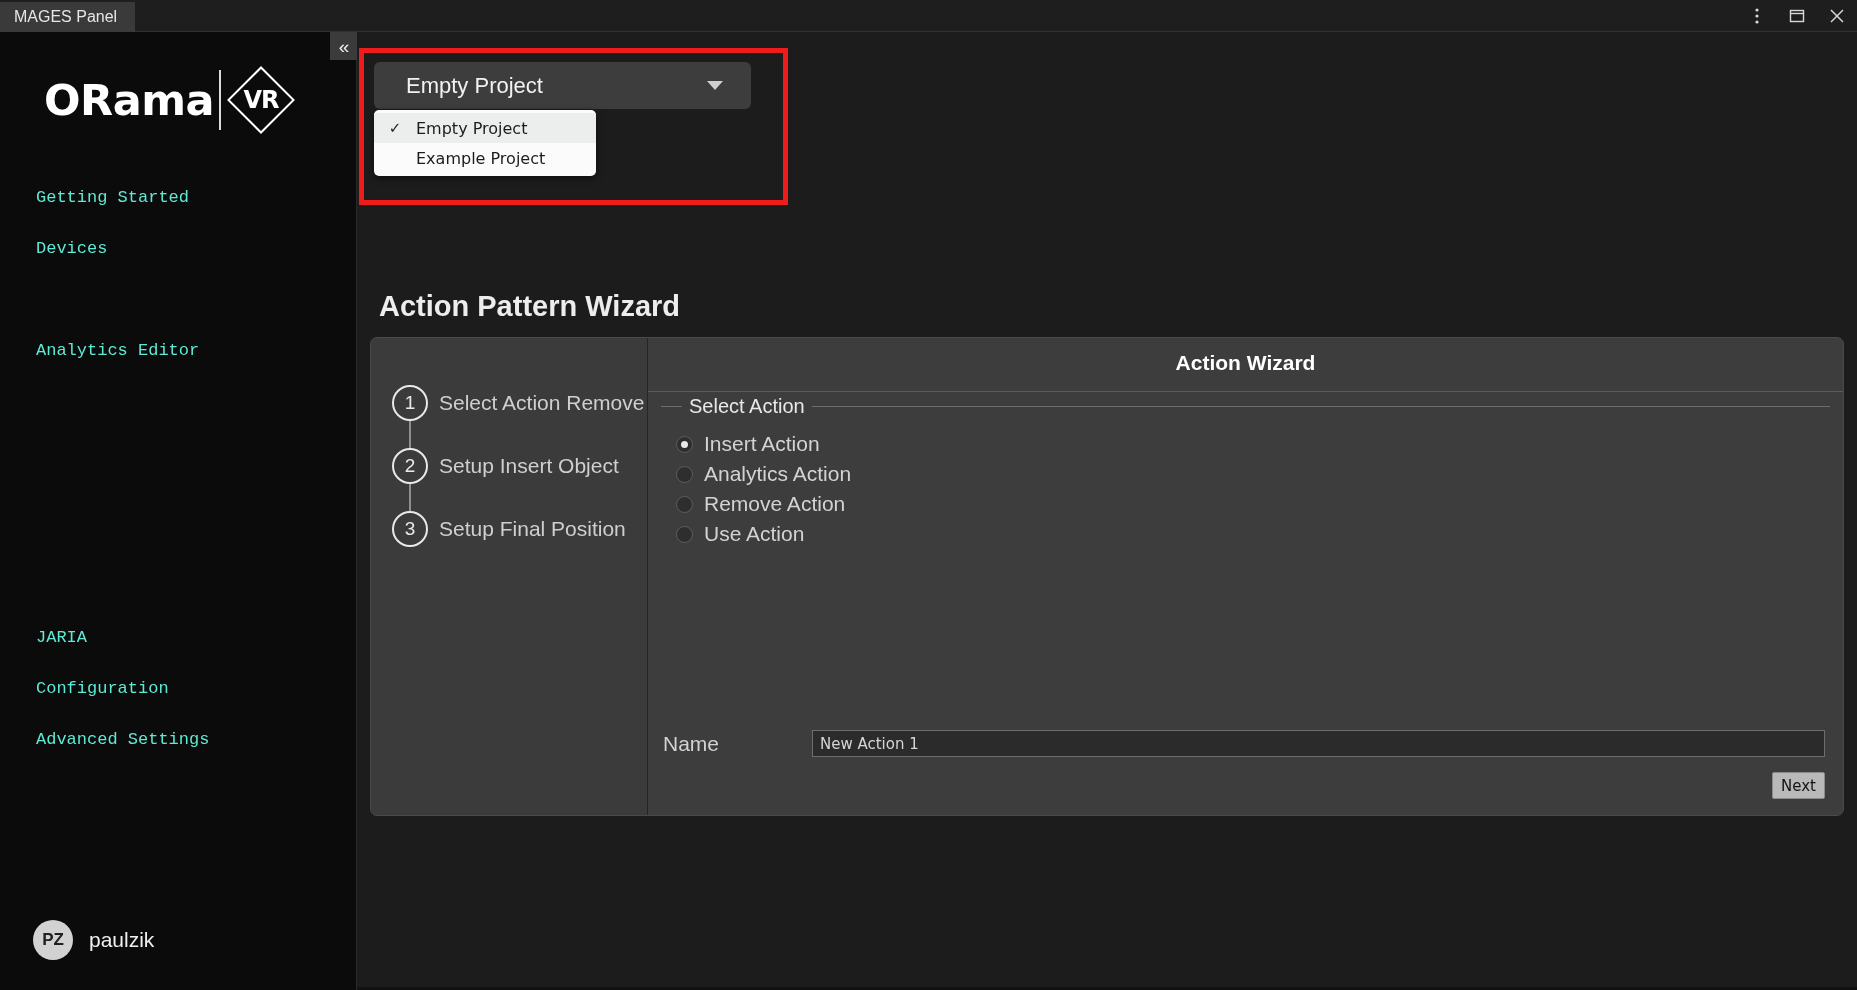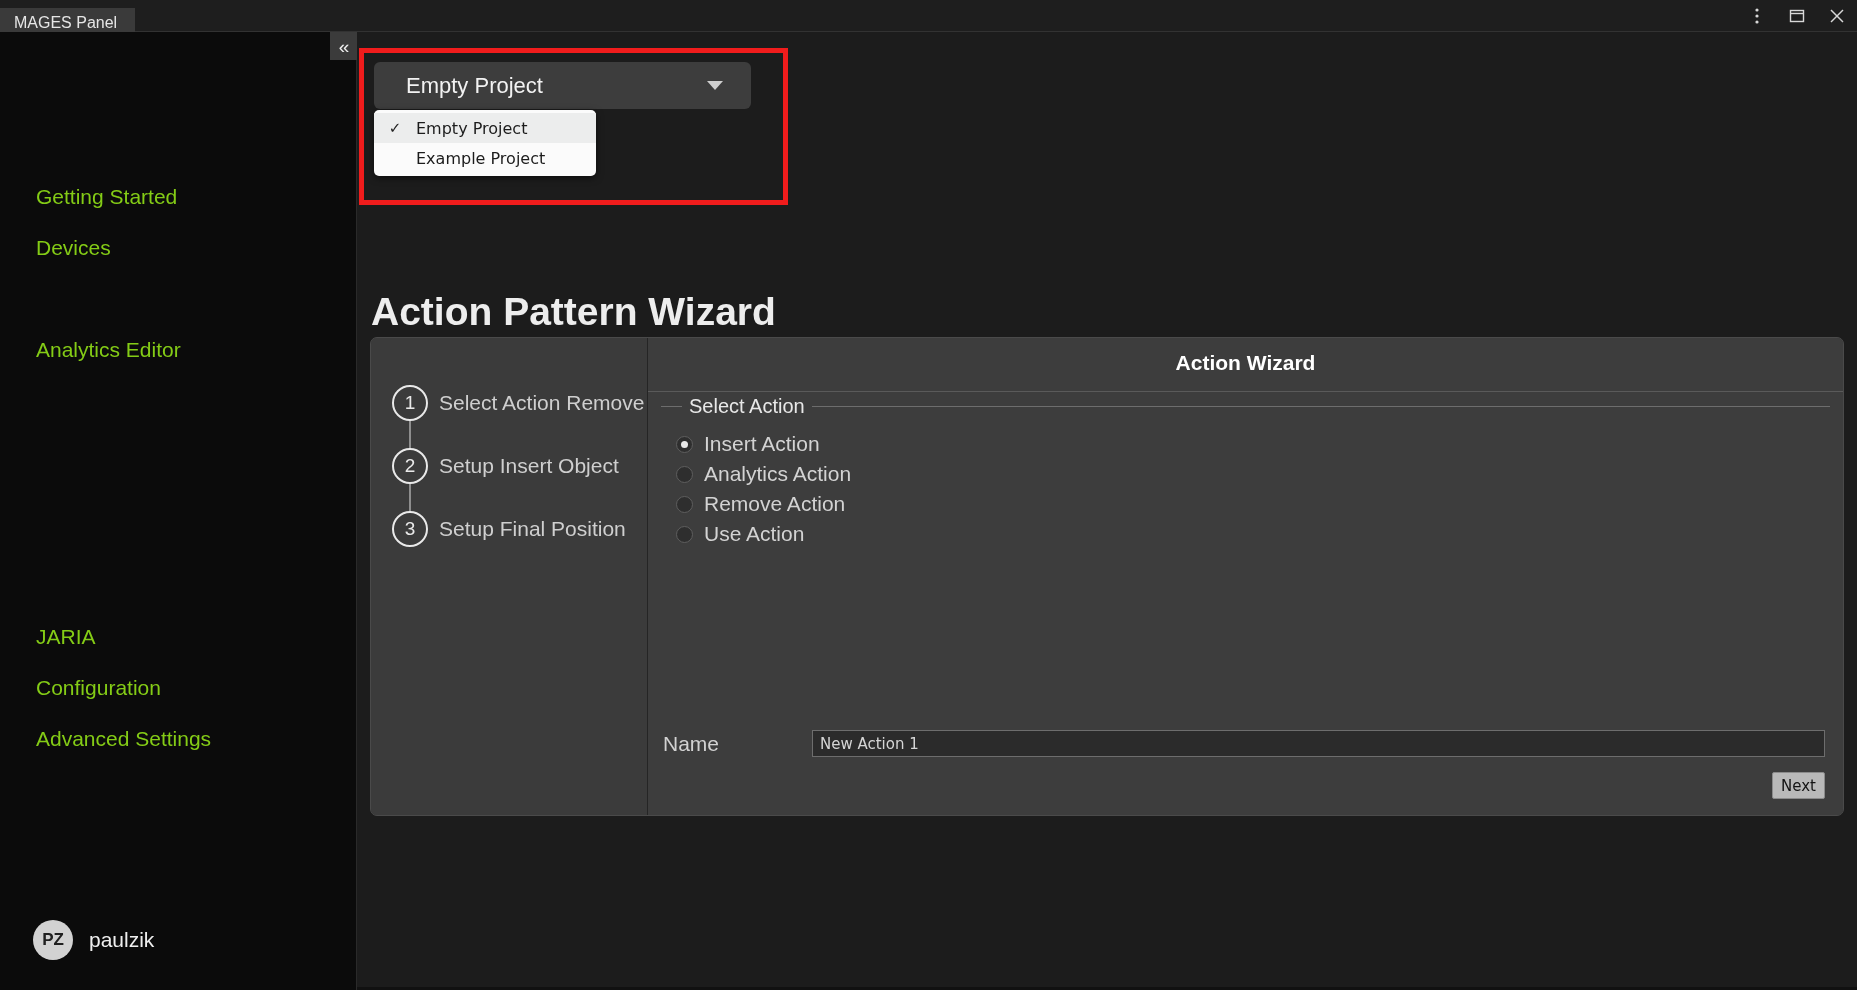"MAGES Panel" .win-tab { margin-top: 6px -> none }
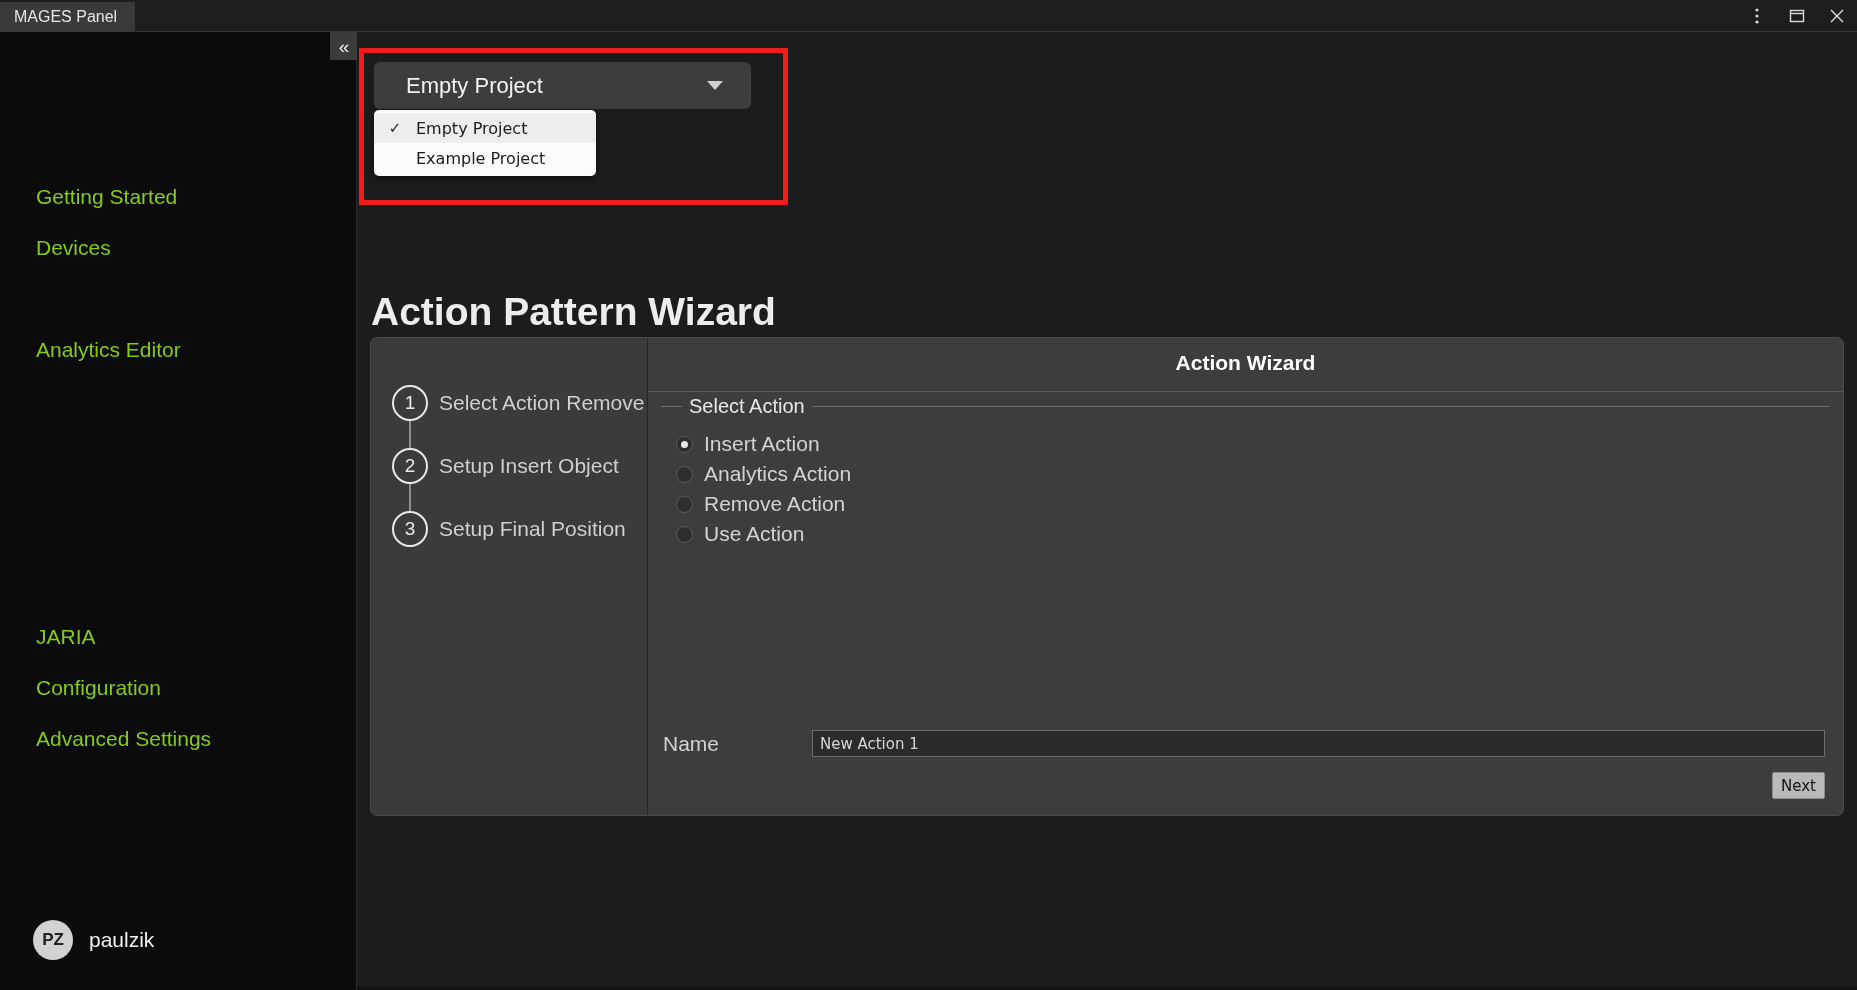"ORama" div { html: none -> <div> <span>ORama</span> <span></span> <span> <span></span> <span>VR</span> </span> </div> }
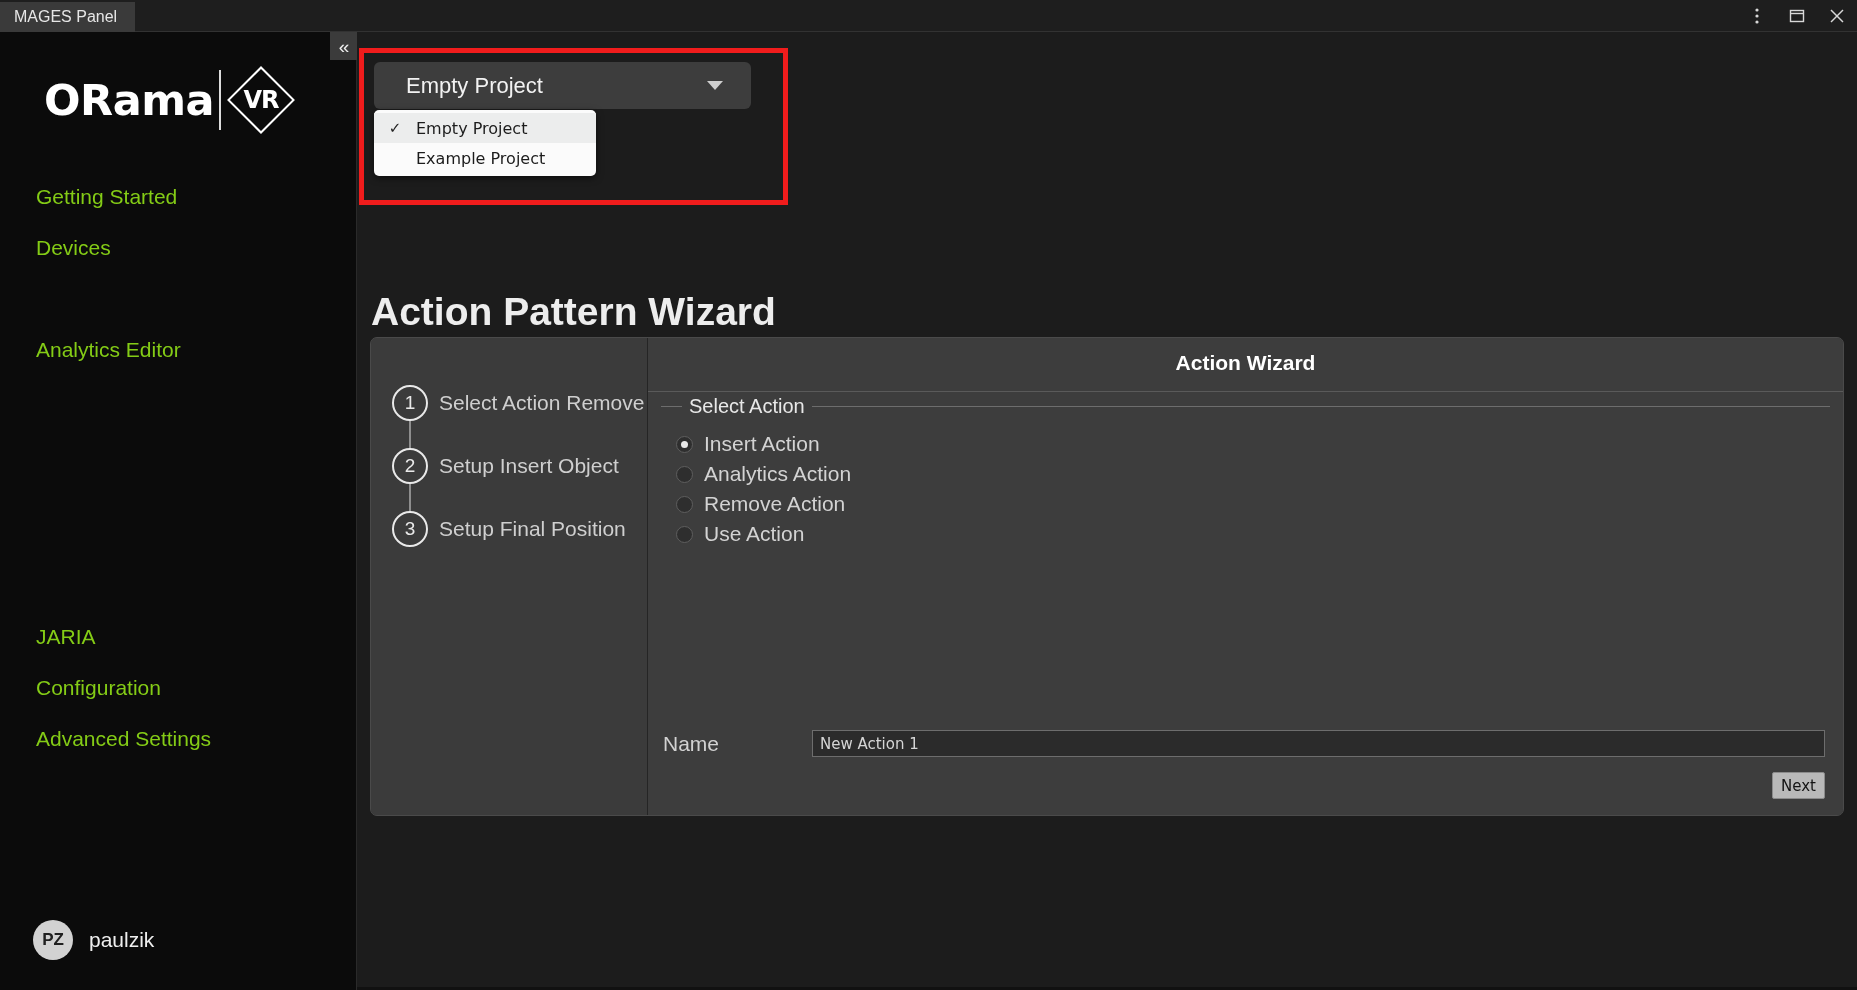"Getting Started" .nav-item { color: #84cc16 -> #5eead4; font-family: none -> Liberation Mono, monospace; font-size: 21px -> 17px }
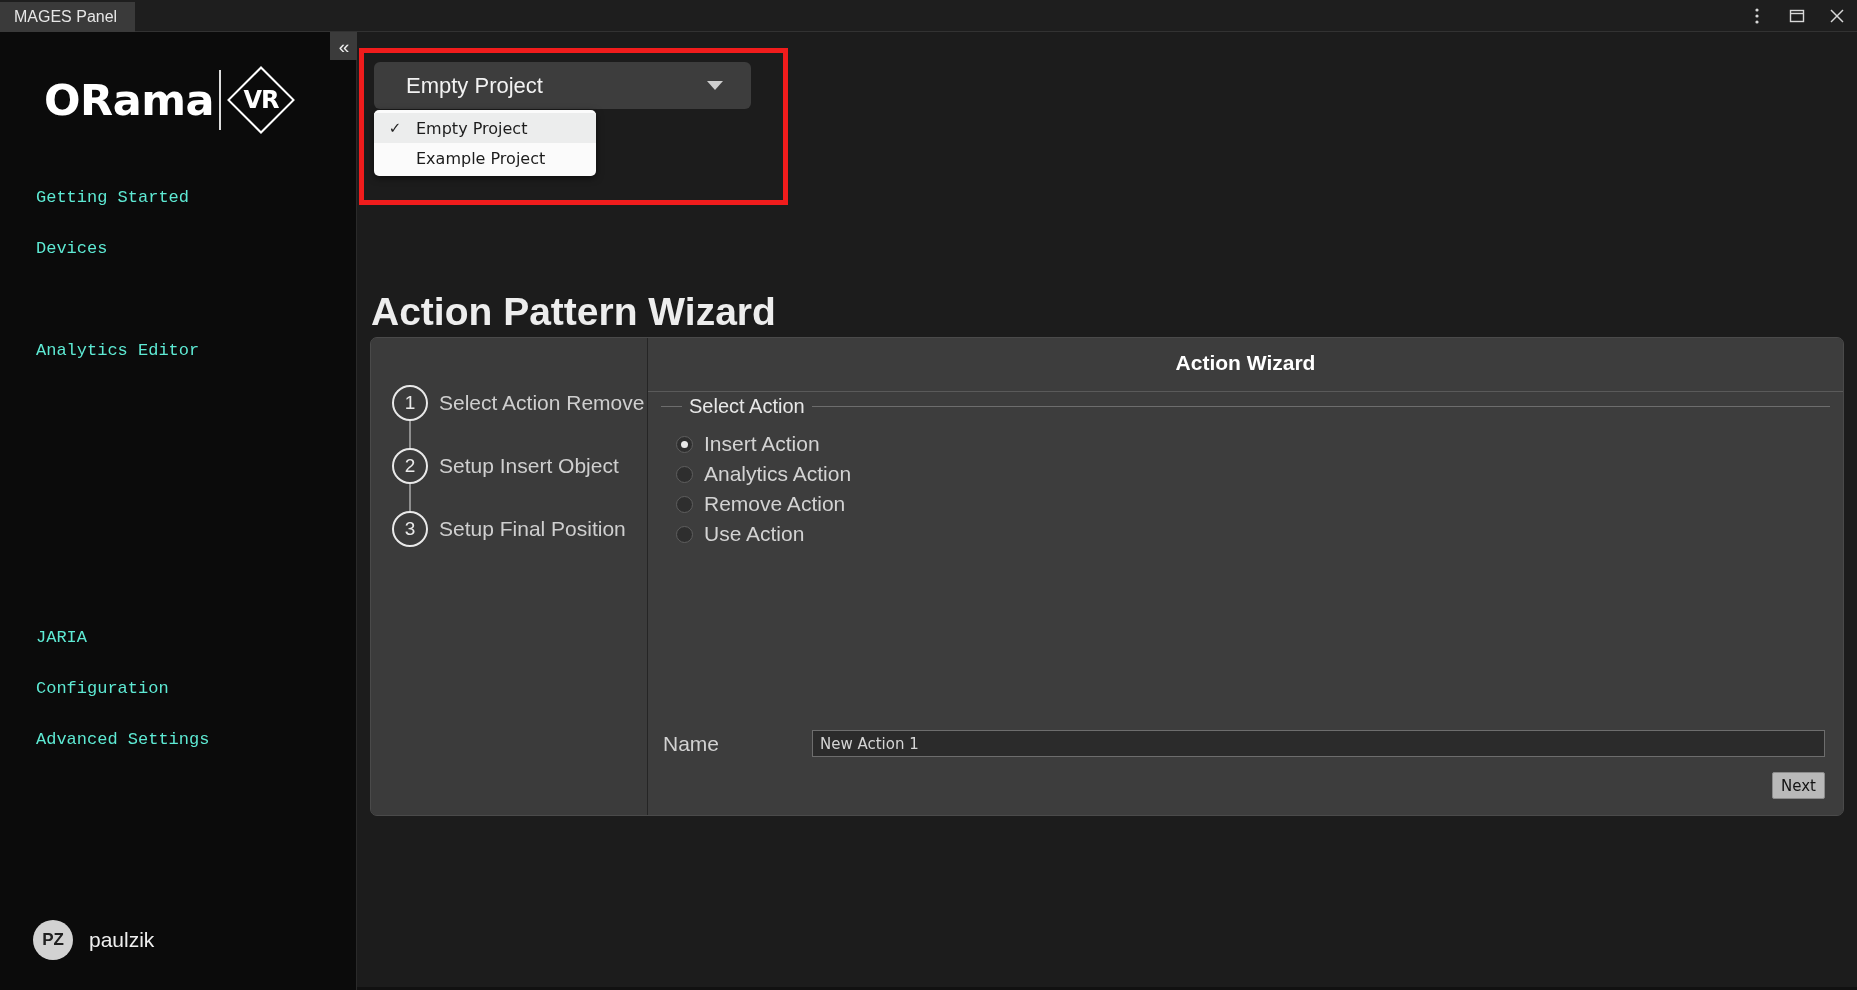"Action Pattern Wizard" #wizard-title { font-size: 39px -> 29px; left: 14px -> 22px }
